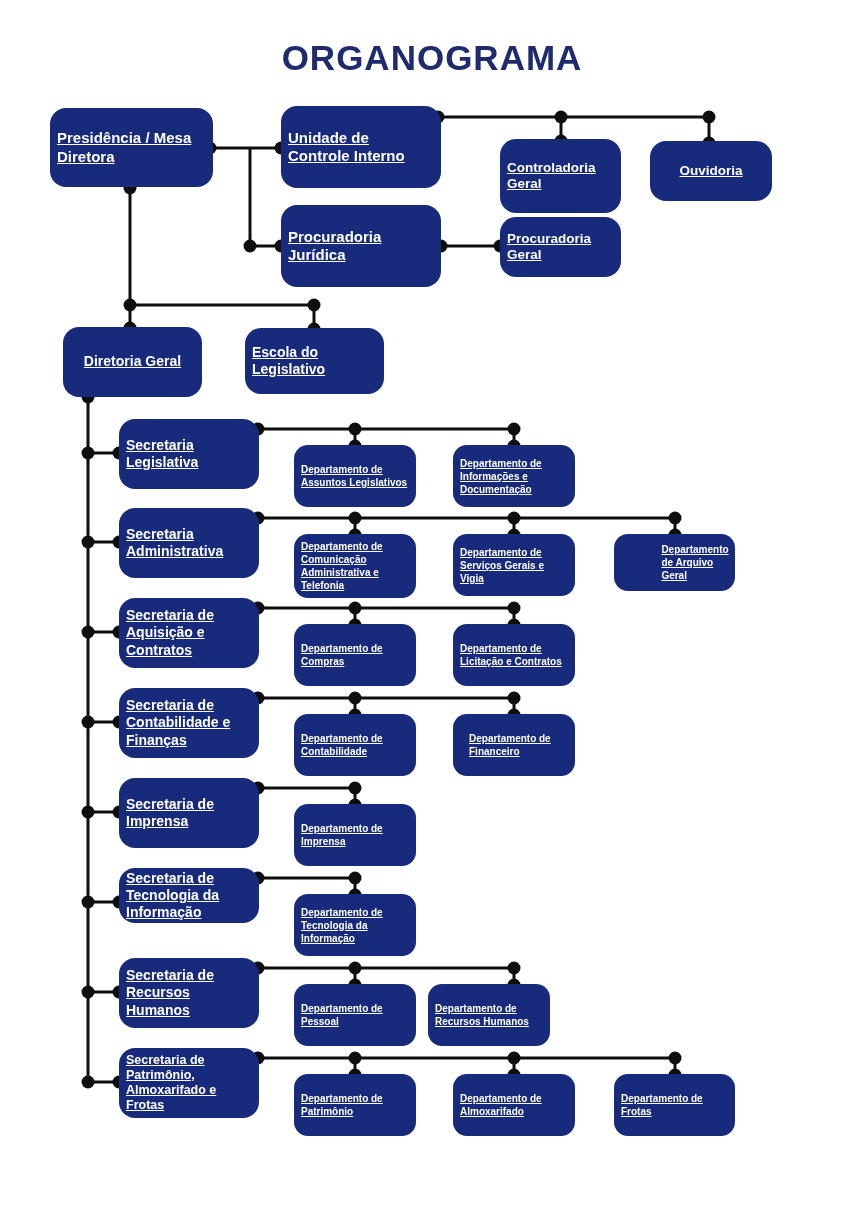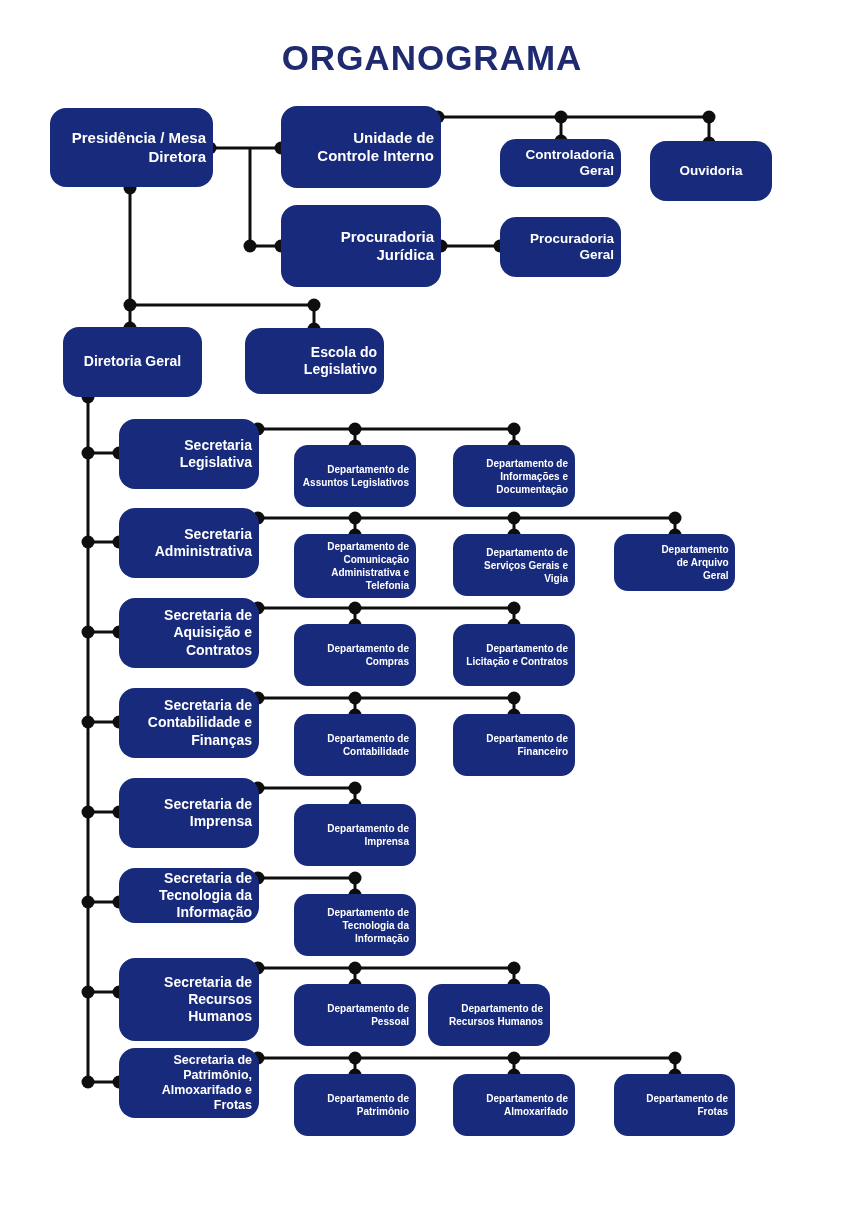"Presidência / Mesa Diretora" .node { text-align: right -> left; text-decoration: none -> underline }
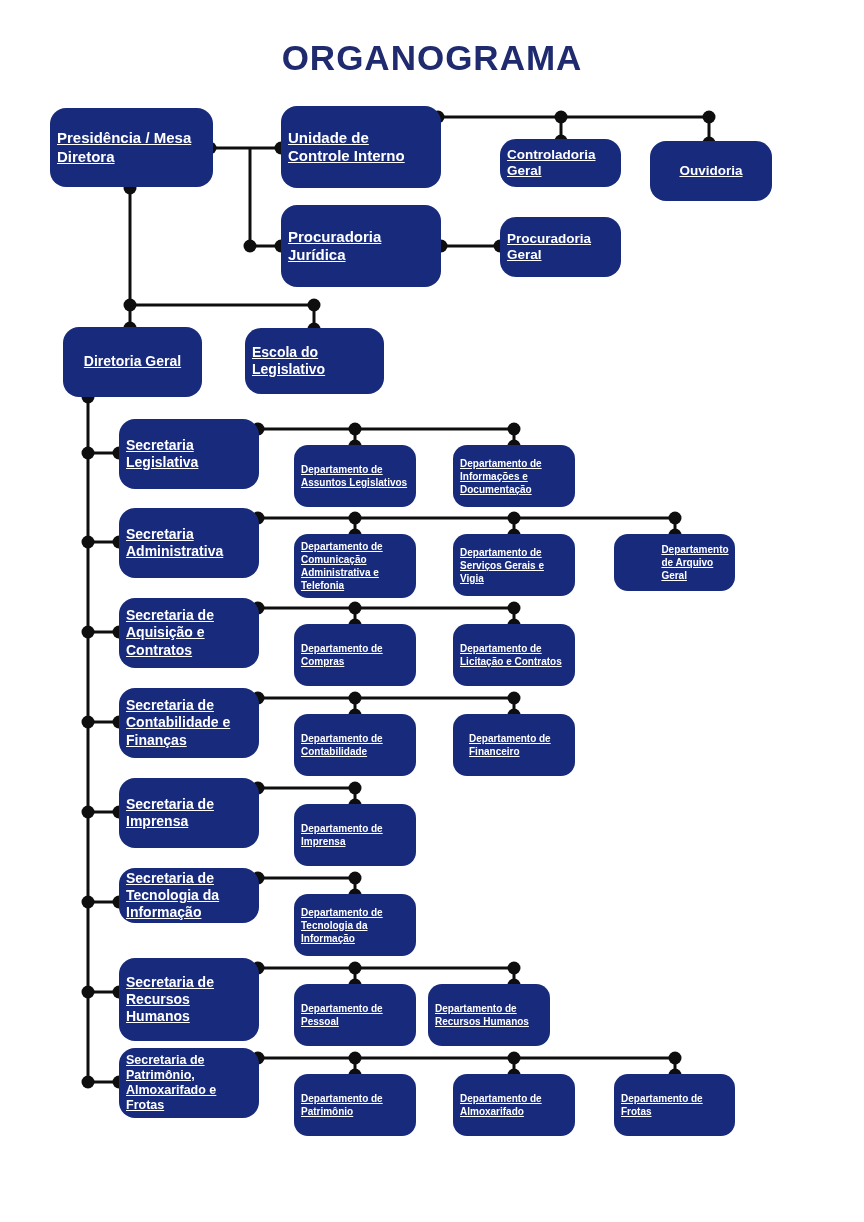"Controladoria Geral" div.node { height: 48px -> 74px }
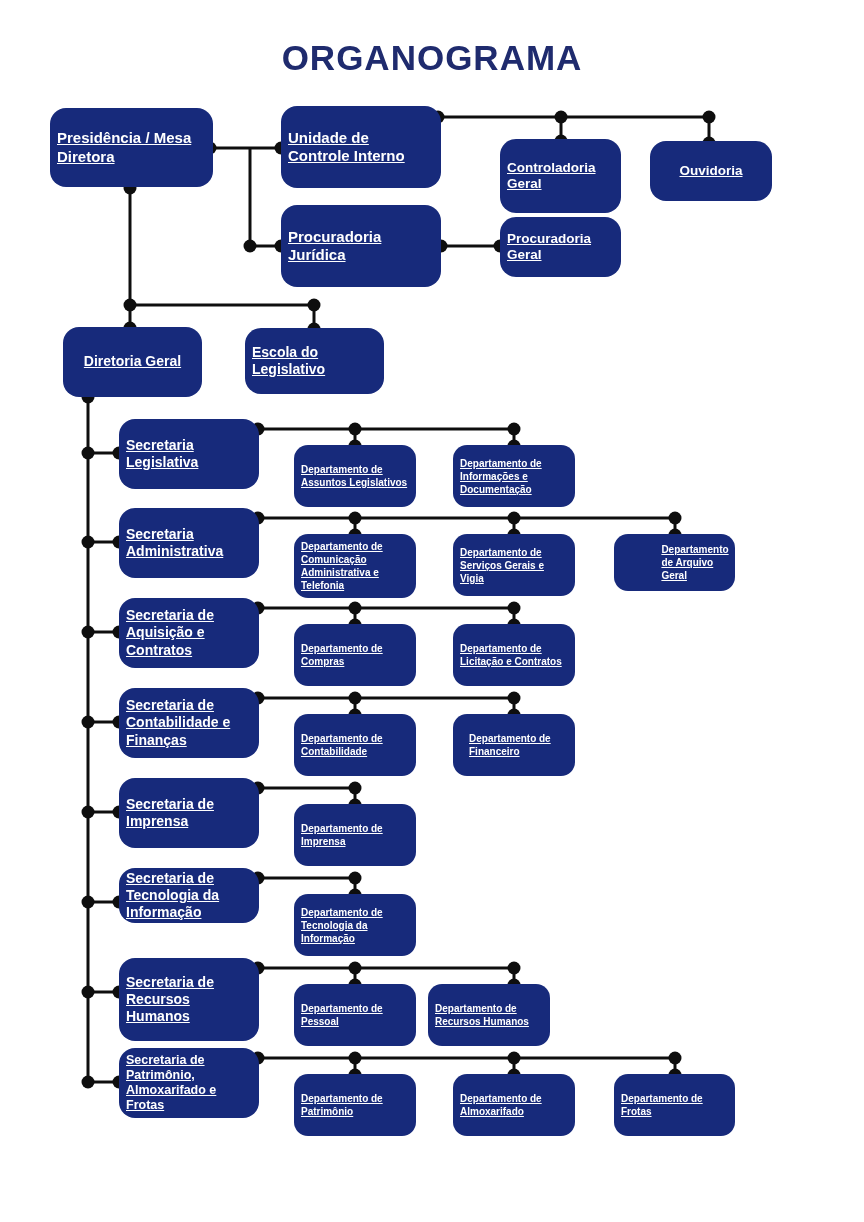"Secretaria de Recursos Humanos" div.node { height: 83px -> 70px }
